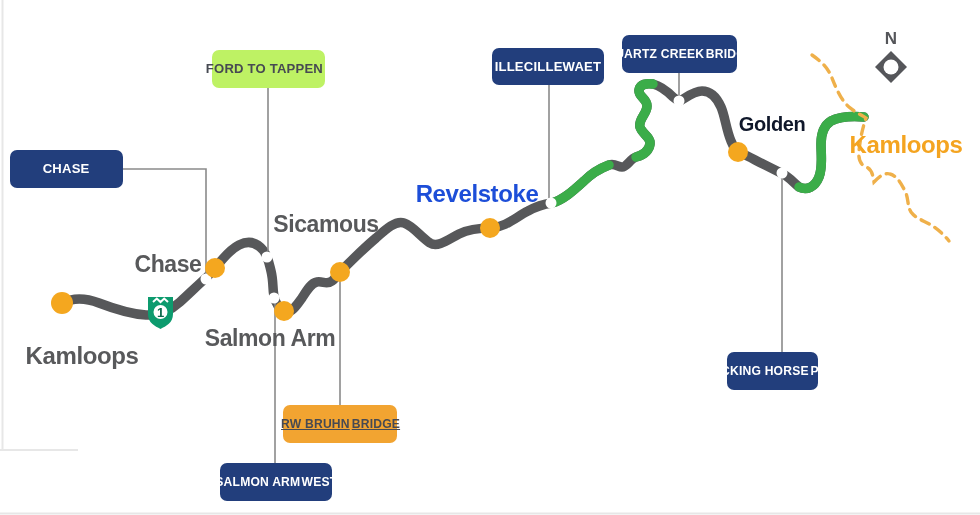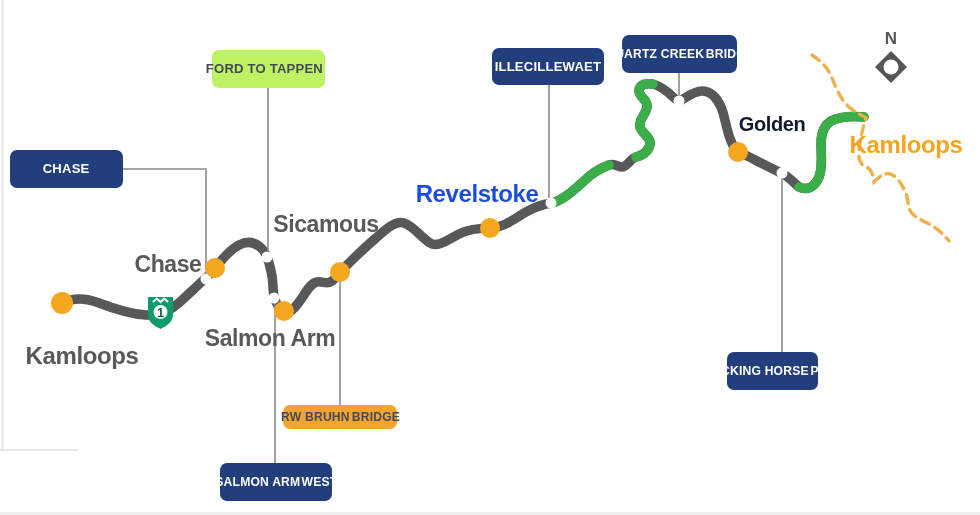"RW BRUHN" div.plabel { height: 24px -> 38px; text-decoration: none -> underline }
